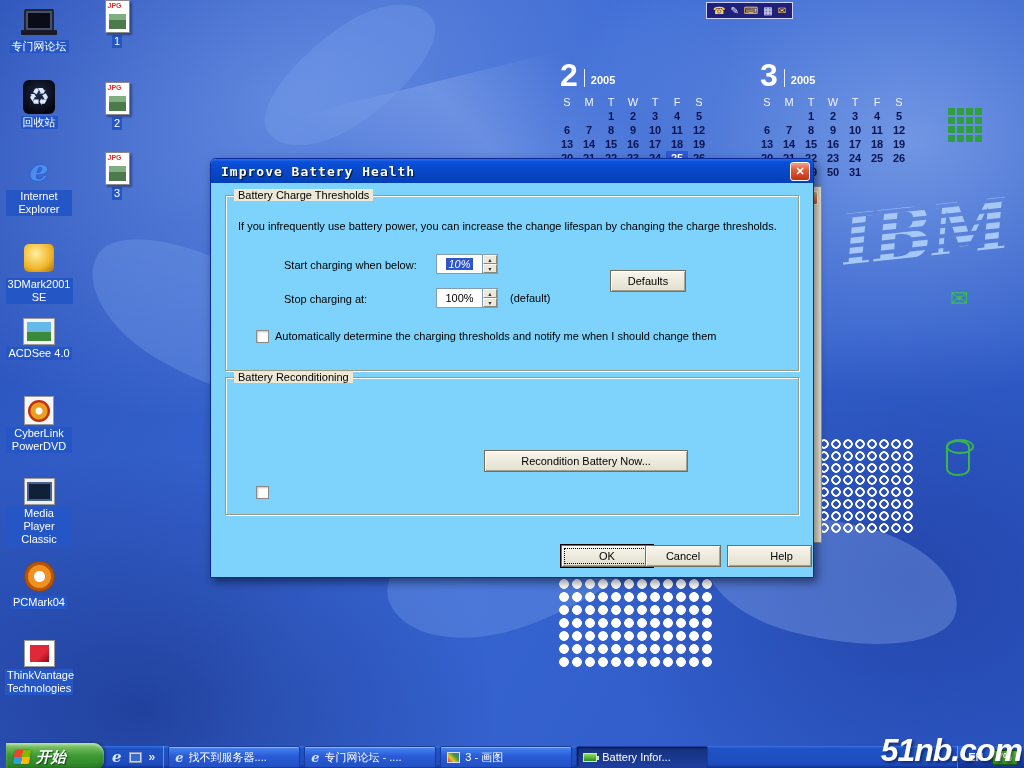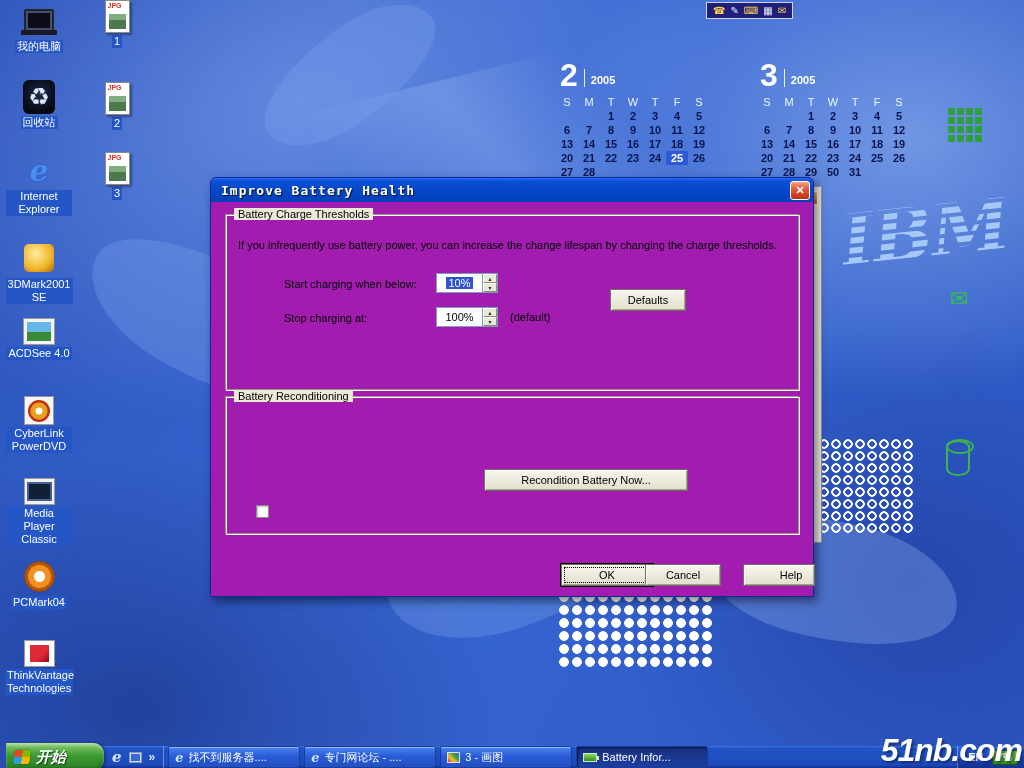"我的电脑" div.dlabel { text: 我的电脑 -> 专门网论坛 }
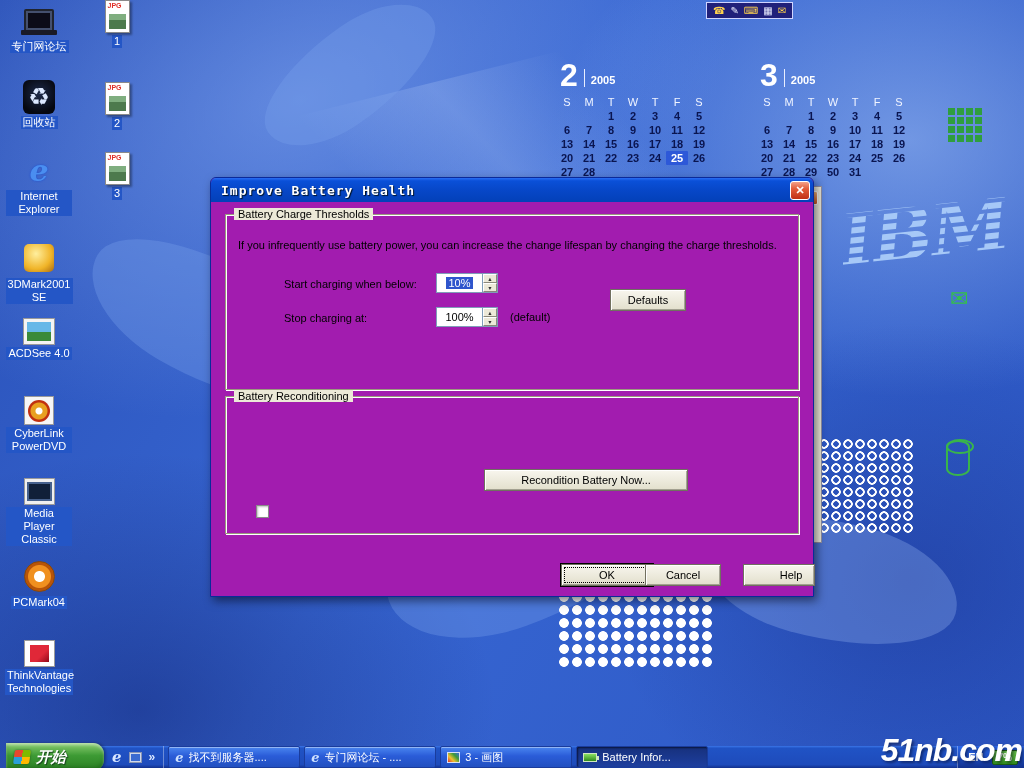"Improve Battery Health" .dialog { background: #a21caf -> #7dd3fc; margin-top: 19px -> none }
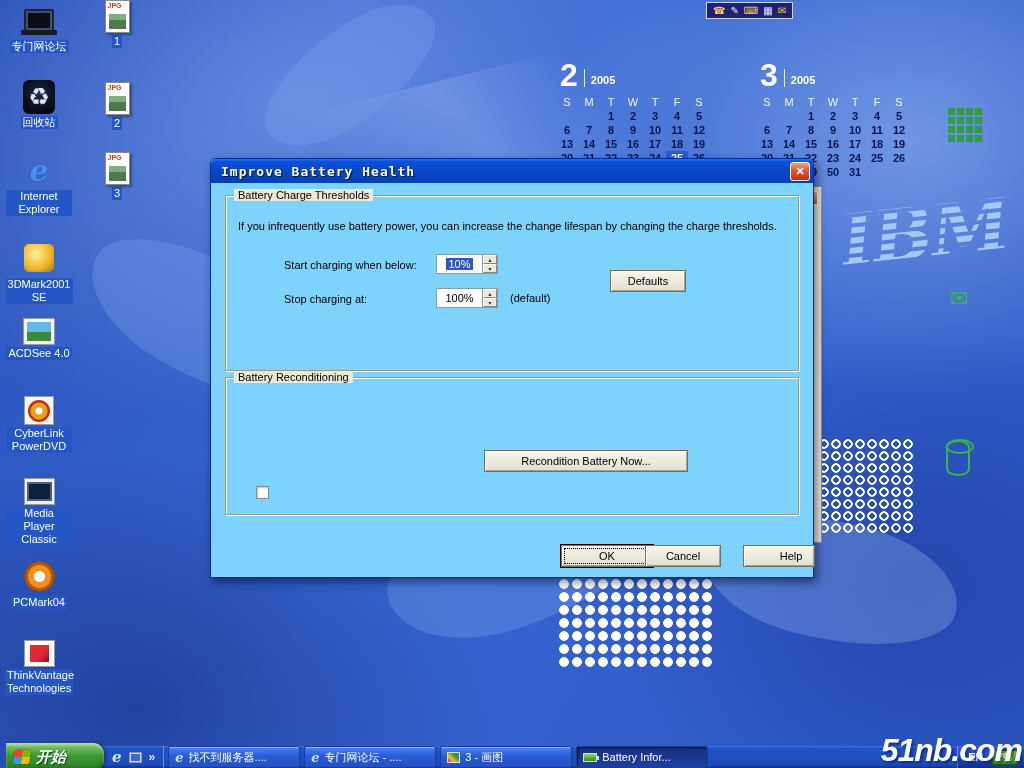"10%" .sp1 .spin-text { font-style: none -> italic }
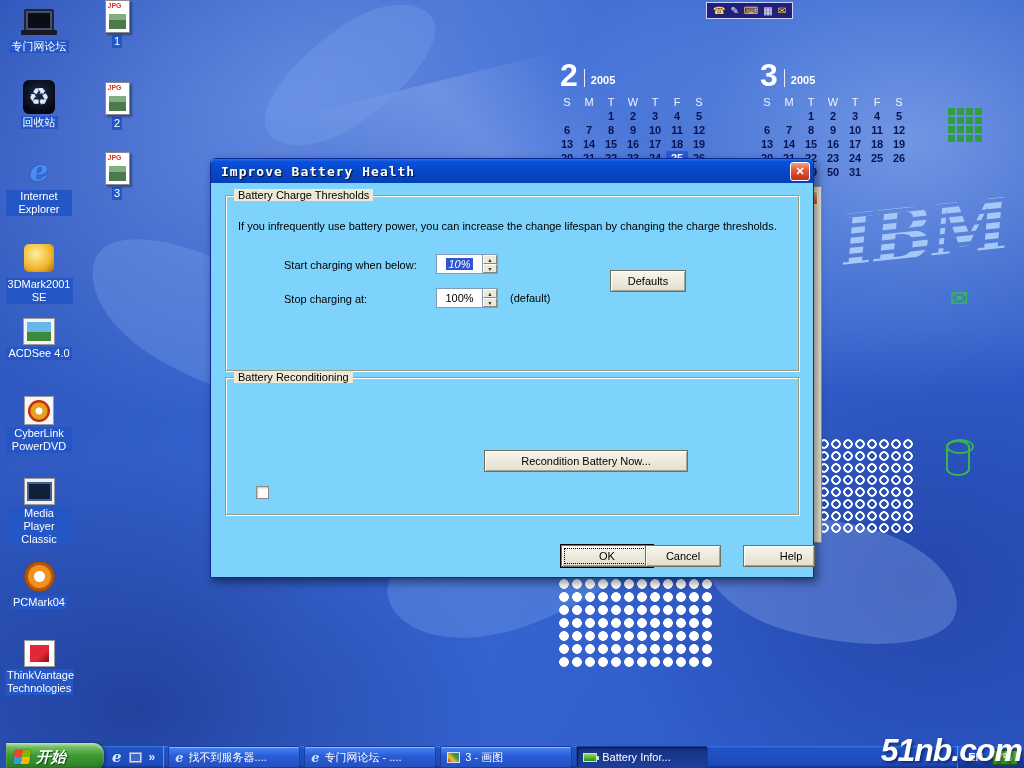"Automatically determine the charging" div.cbrow { html: none -> <div> <span></span> <span>Automatically determine the charging thresholds and notify me when I should change them</span> </div> }
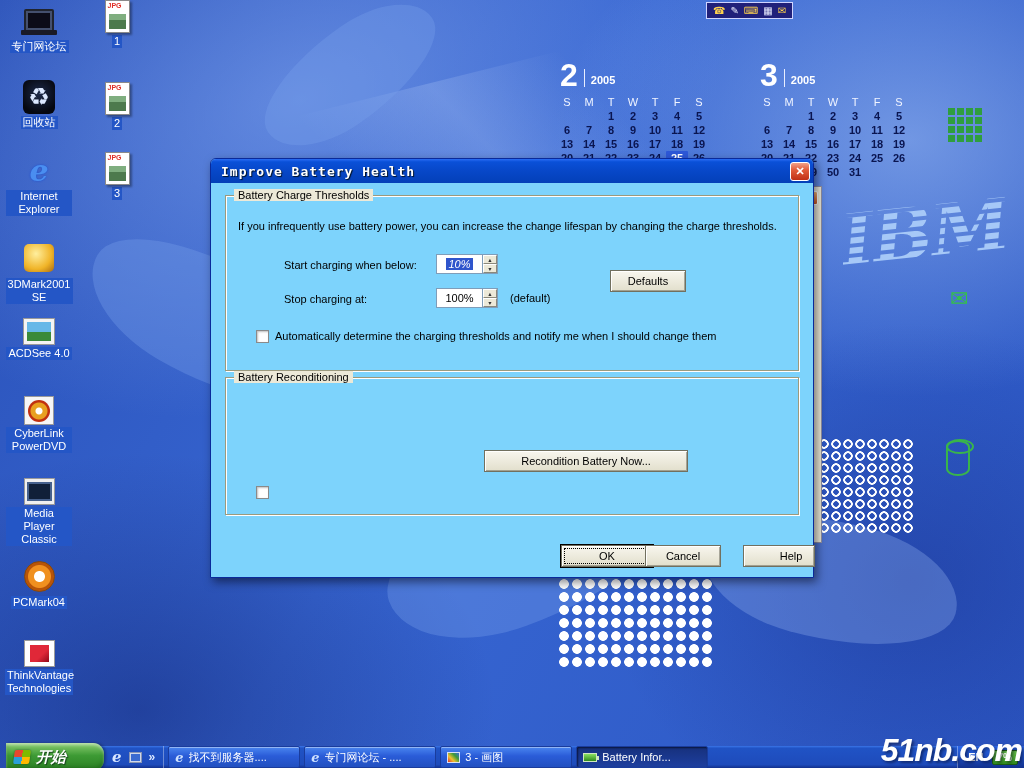"Help" .helpbtn { left: 532px -> 516px; width: 72px -> 85px }
